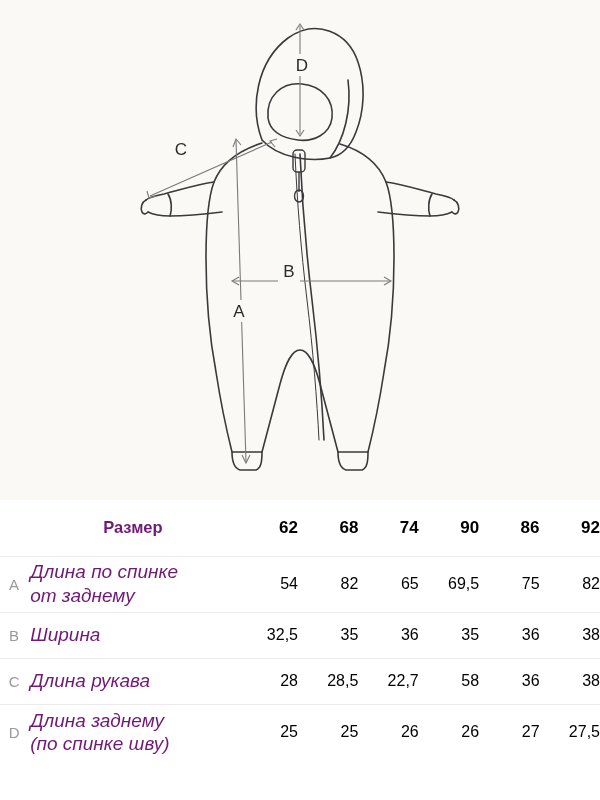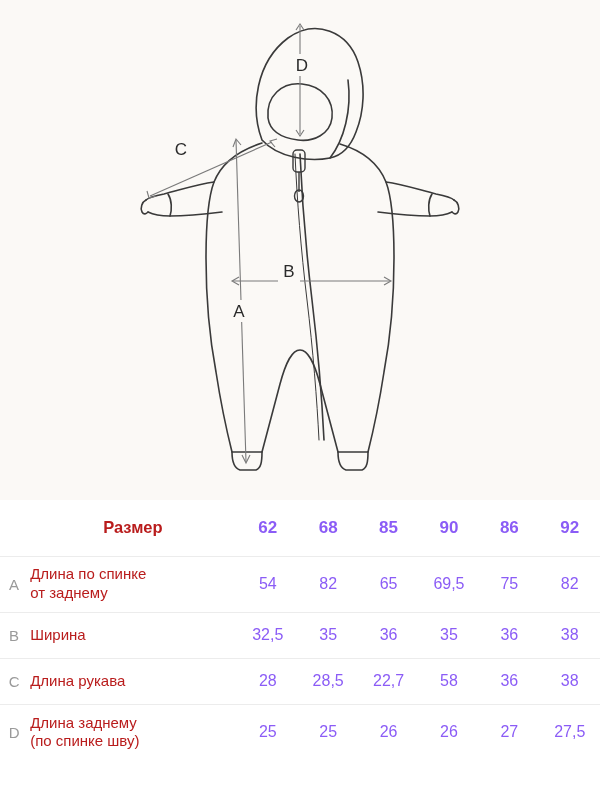"Размер" .r-label { color: #b91c1c -> #701a75 }
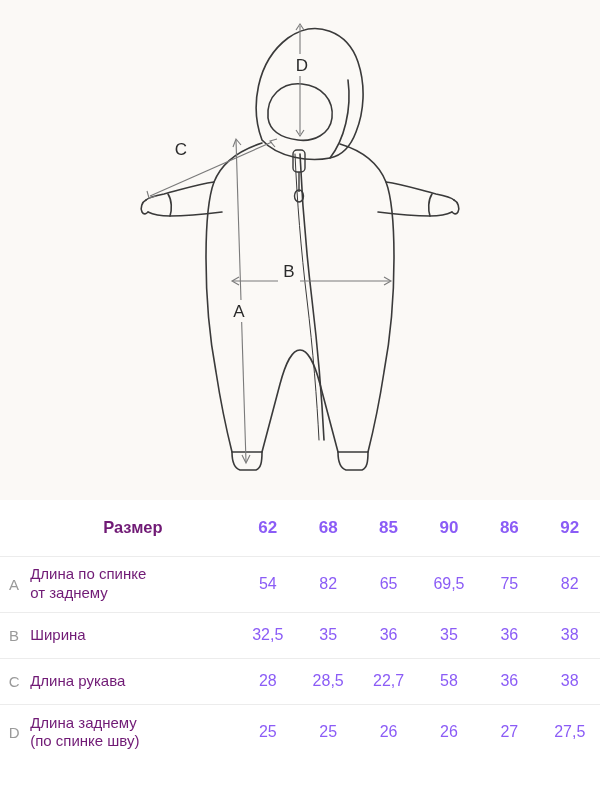"62" .r-val { color: #8b5cf6 -> #000000; text-align: center -> right }
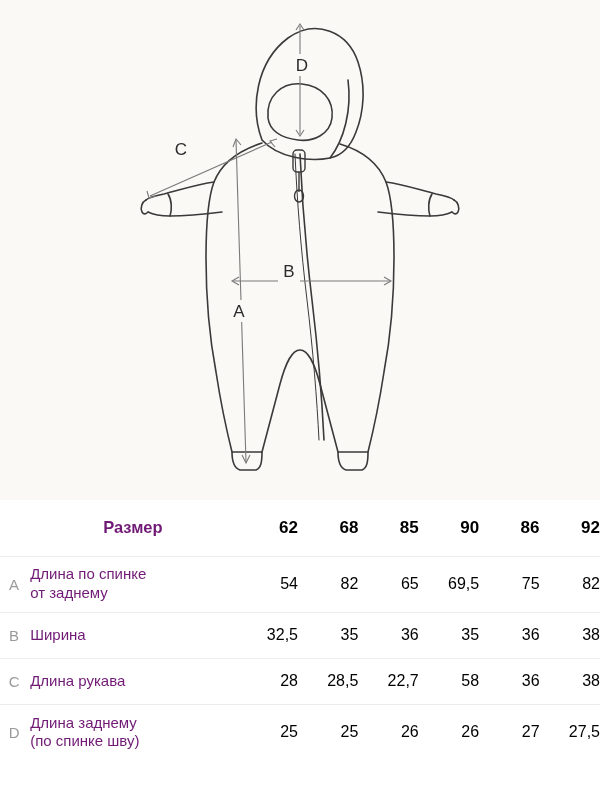"85" th.r-val { text: 85 -> 74 }
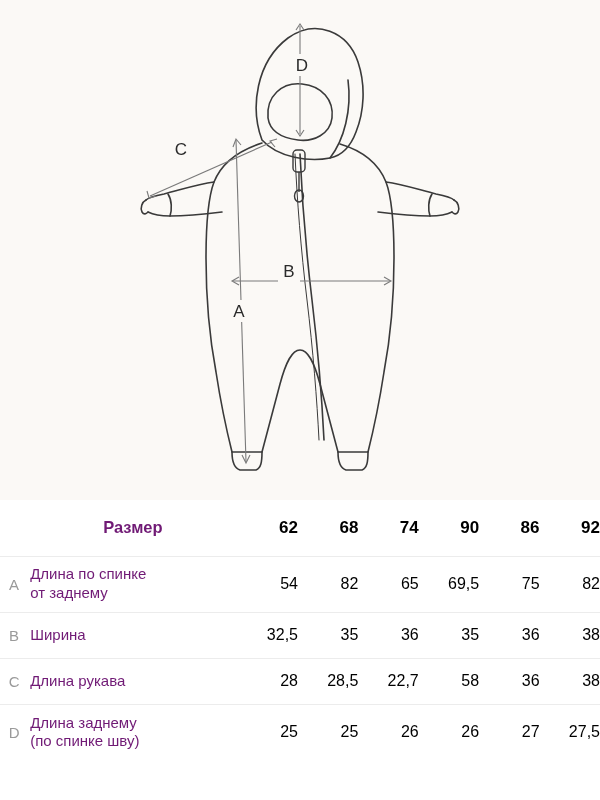"Длина по спинке" .sub { font-size: 15px -> 19px; font-style: none -> italic }
